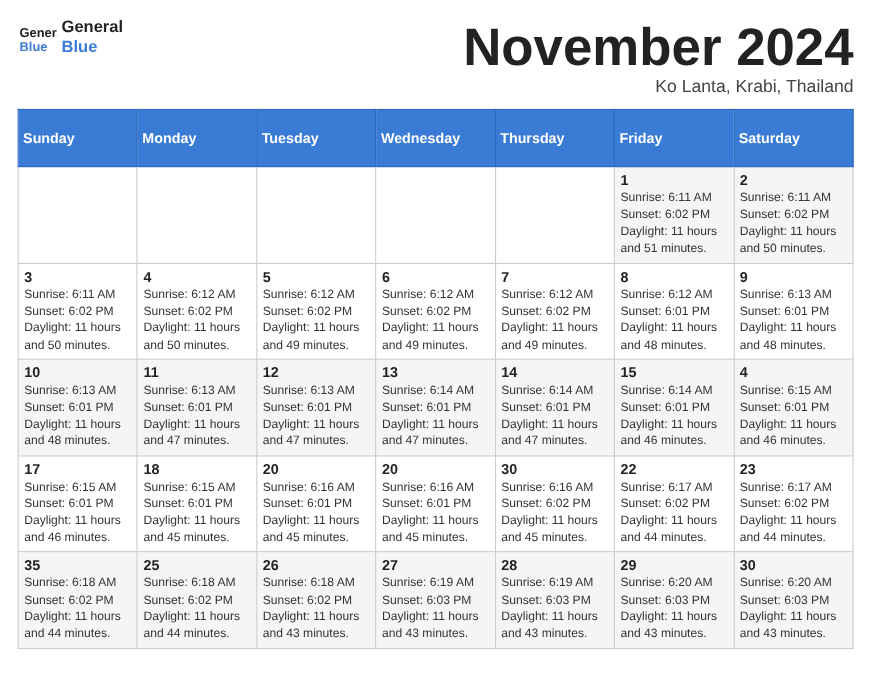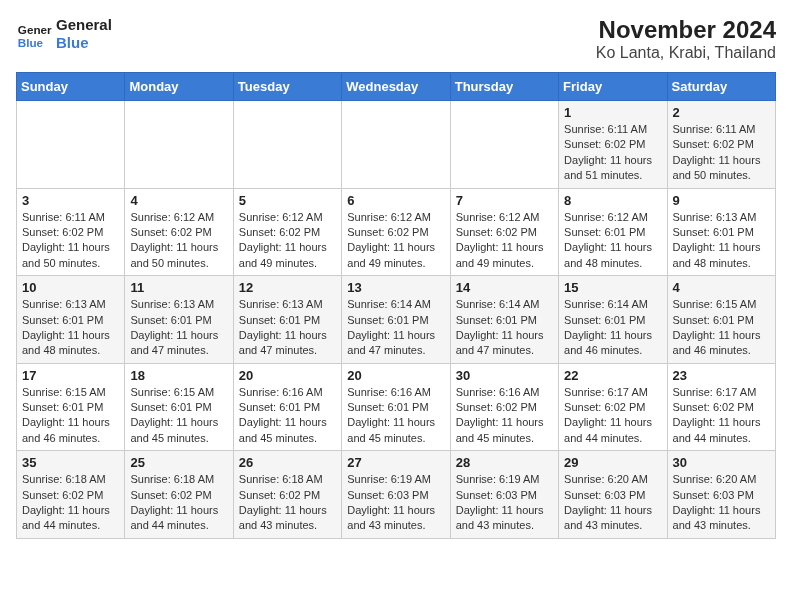"November 2024" .month-title { font-size: 24px -> 48px }
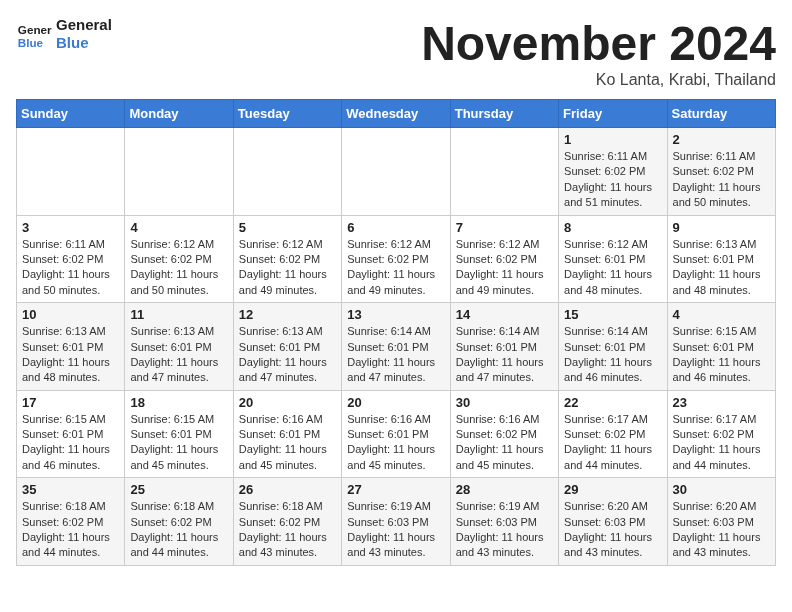"Sunday" thead tr th { padding: 6px 4px -> 18px 4px }
